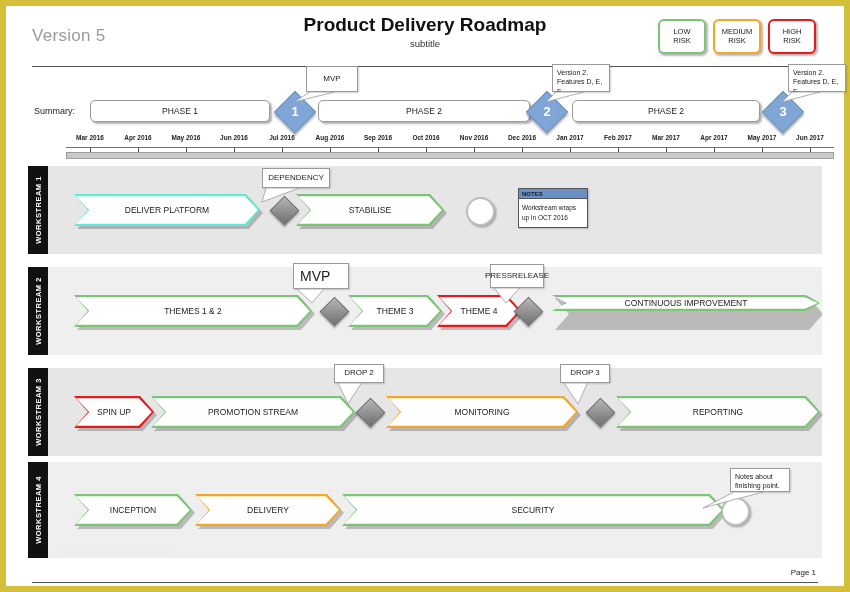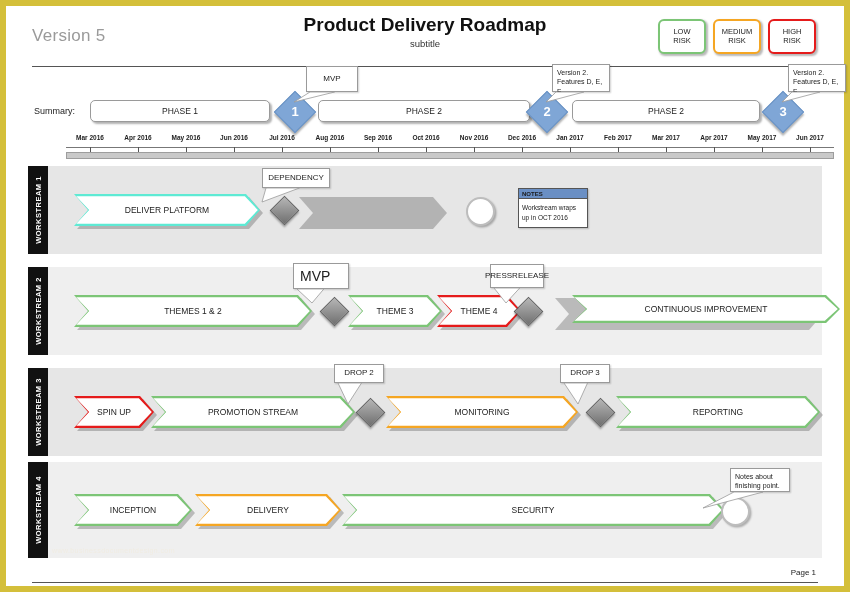"STABILISE" div.chev { html: none -> <div> <div></div> <div>STABILISE</div> </div> }
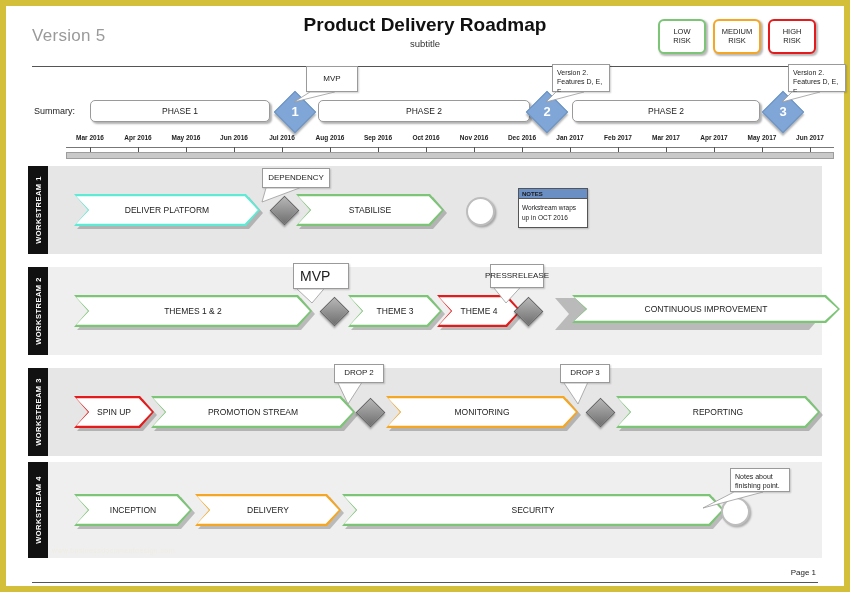"CONTINUOUS IMPROVEMENT" div.chev { height: 28px -> 16px; left: 544px -> 524px }
